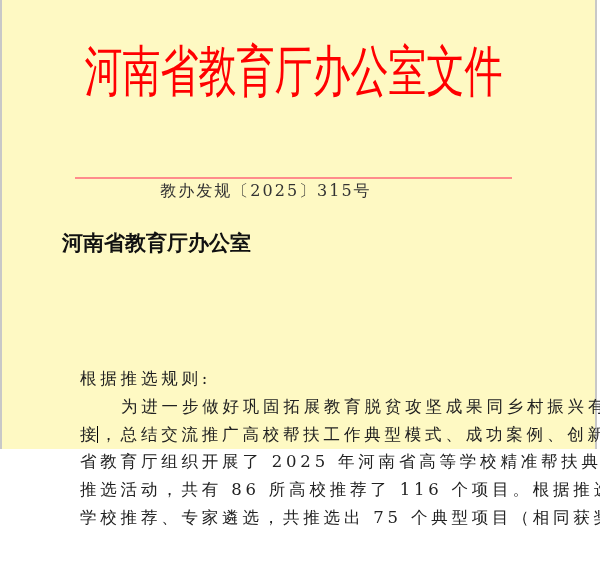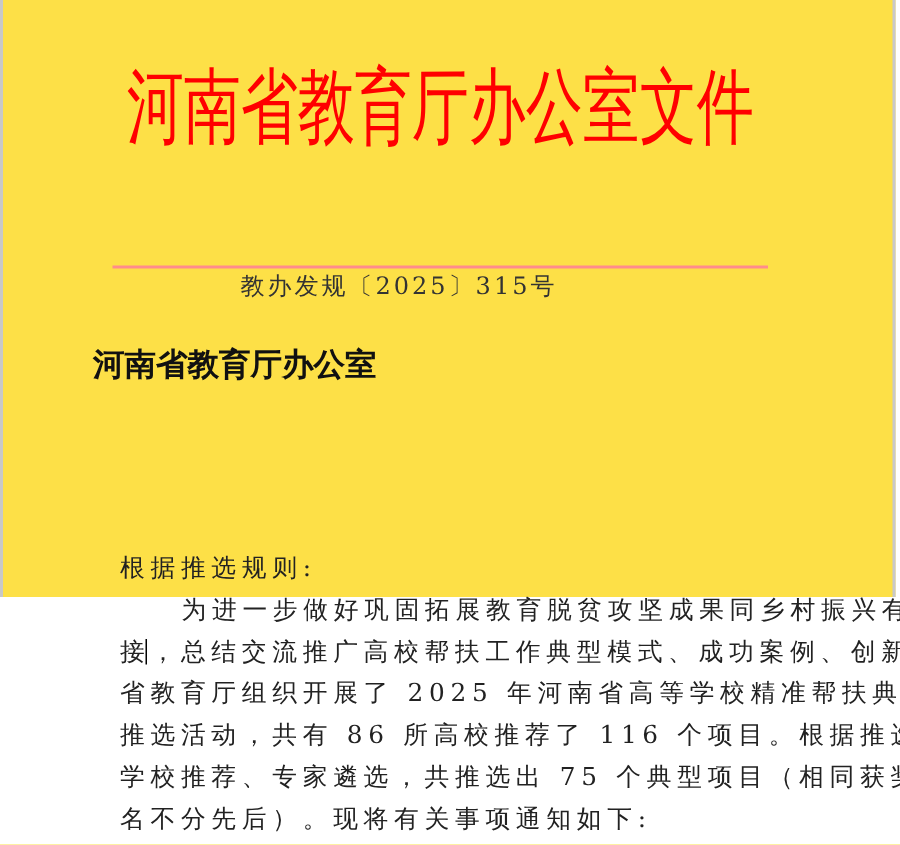"河南省教育厅办公室文件" .page { background: #fde047 -> #fef9c3; height: 398px -> 449px }
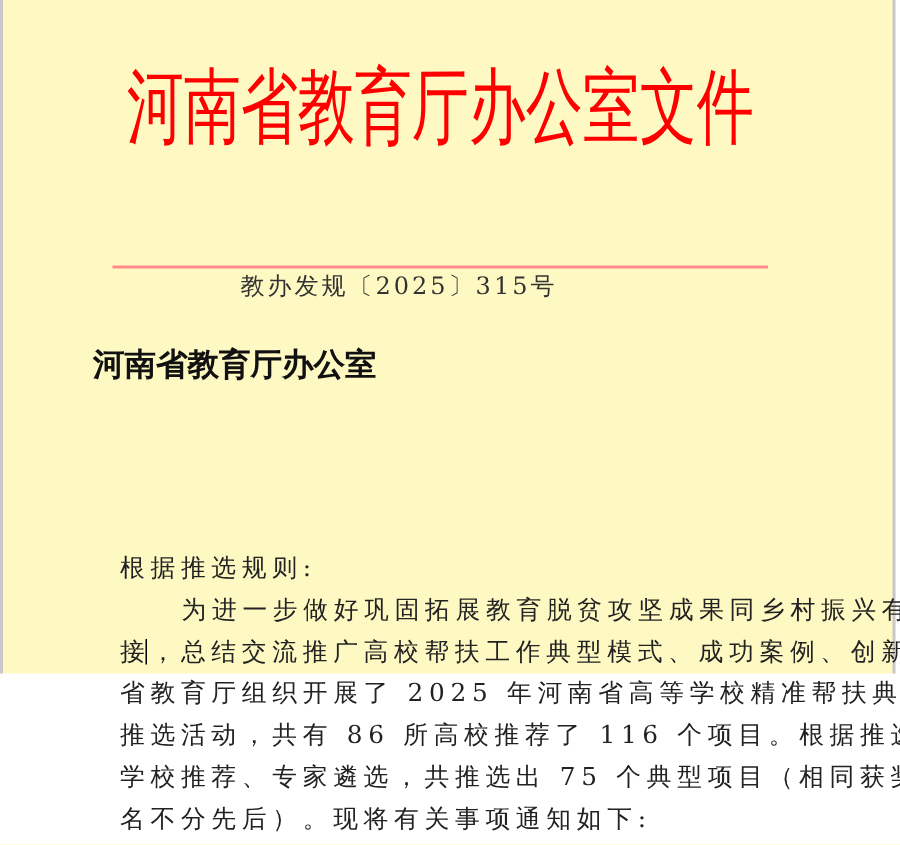"名不分先后）。现将有关事项通知如下:" div.line { html: <div>名不分先后）。现将有关事项通知如下:</div> -> none }
